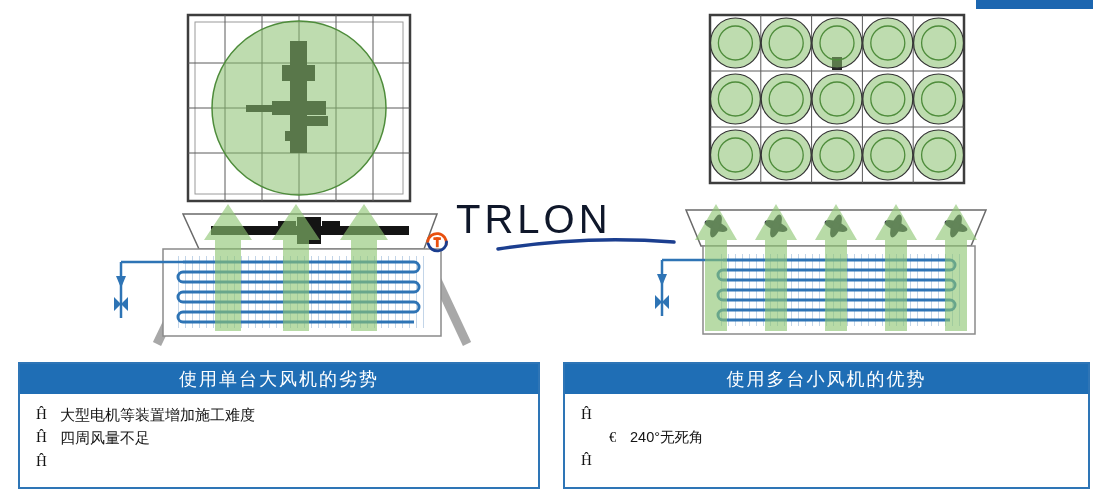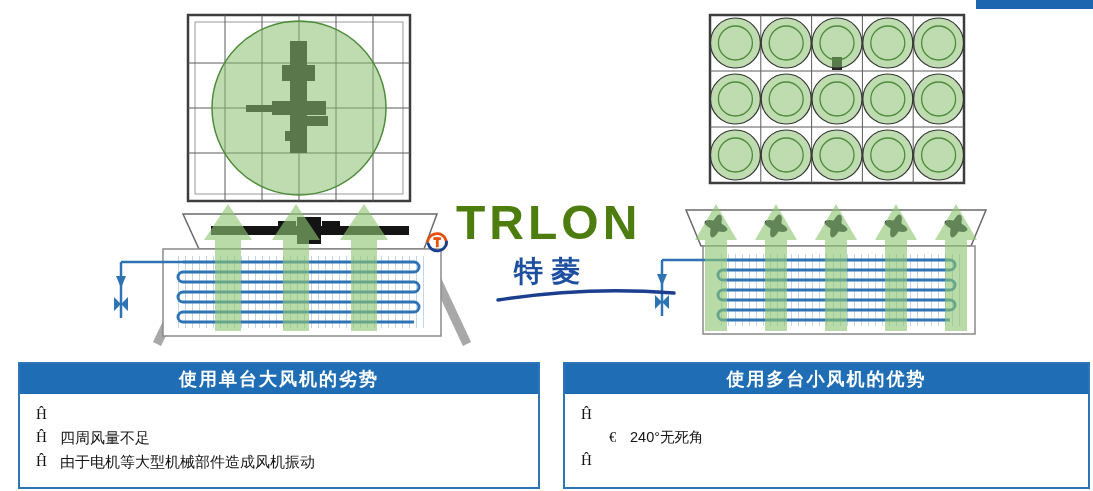"TRLON" .brand { color: #4d7c0f -> #0f172a; font-size: 48px -> 40px; font-weight: bold -> normal }
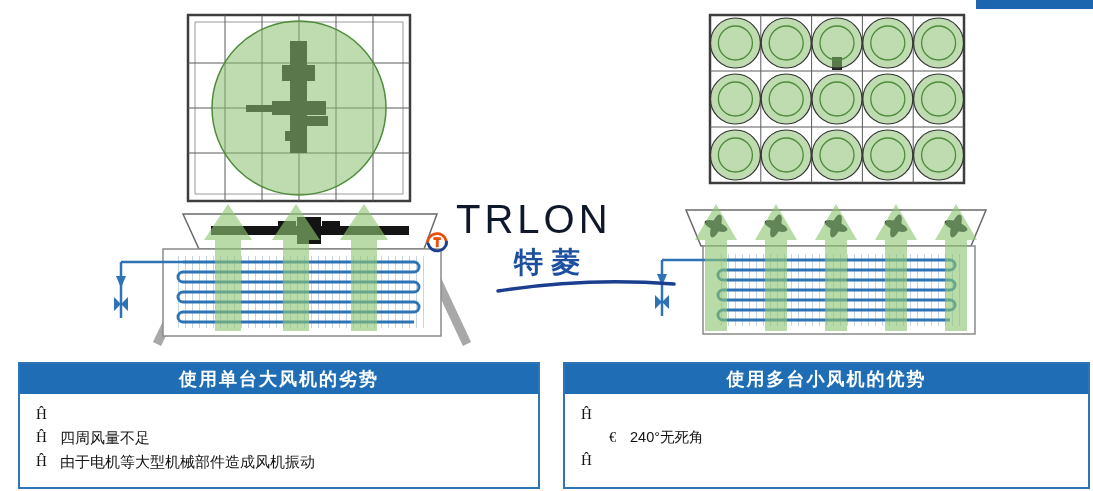"特菱" div.brand-cn { html: <div>特菱</div> -> none }
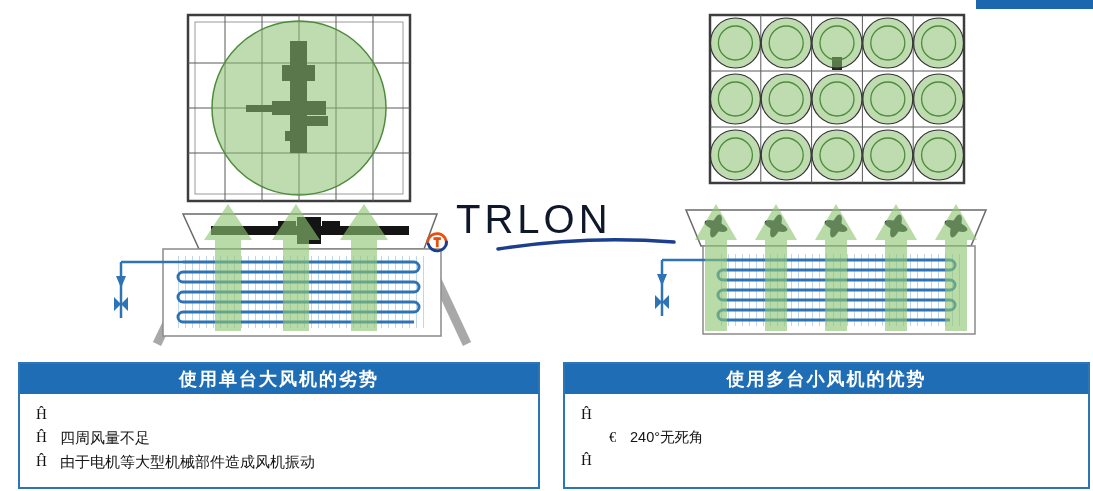"使用单台大风机的劣势" .panel-header { font-weight: bold -> normal }
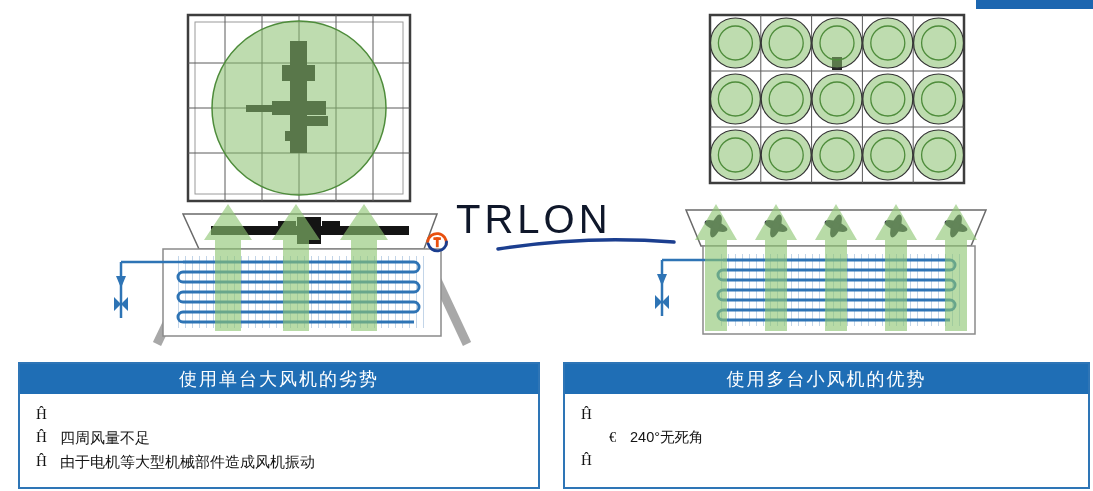"大型电机等装置增加施工难度" span { html: none -> <span>大型电机等装置增加施工难度</span> }
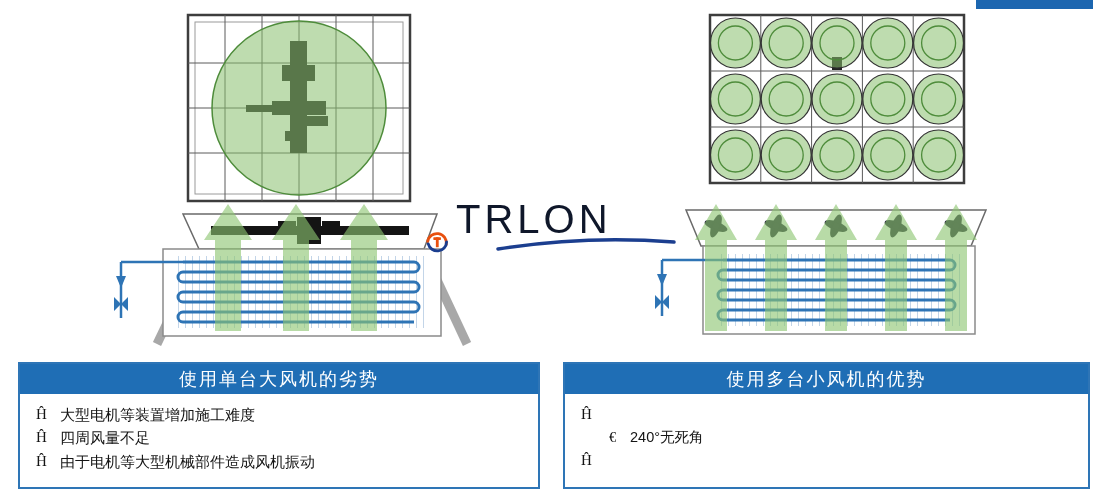"由于电机等大型机械部件造成风机振动" span { html: <span>由于电机等大型机械部件造成风机振动</span> -> none }
